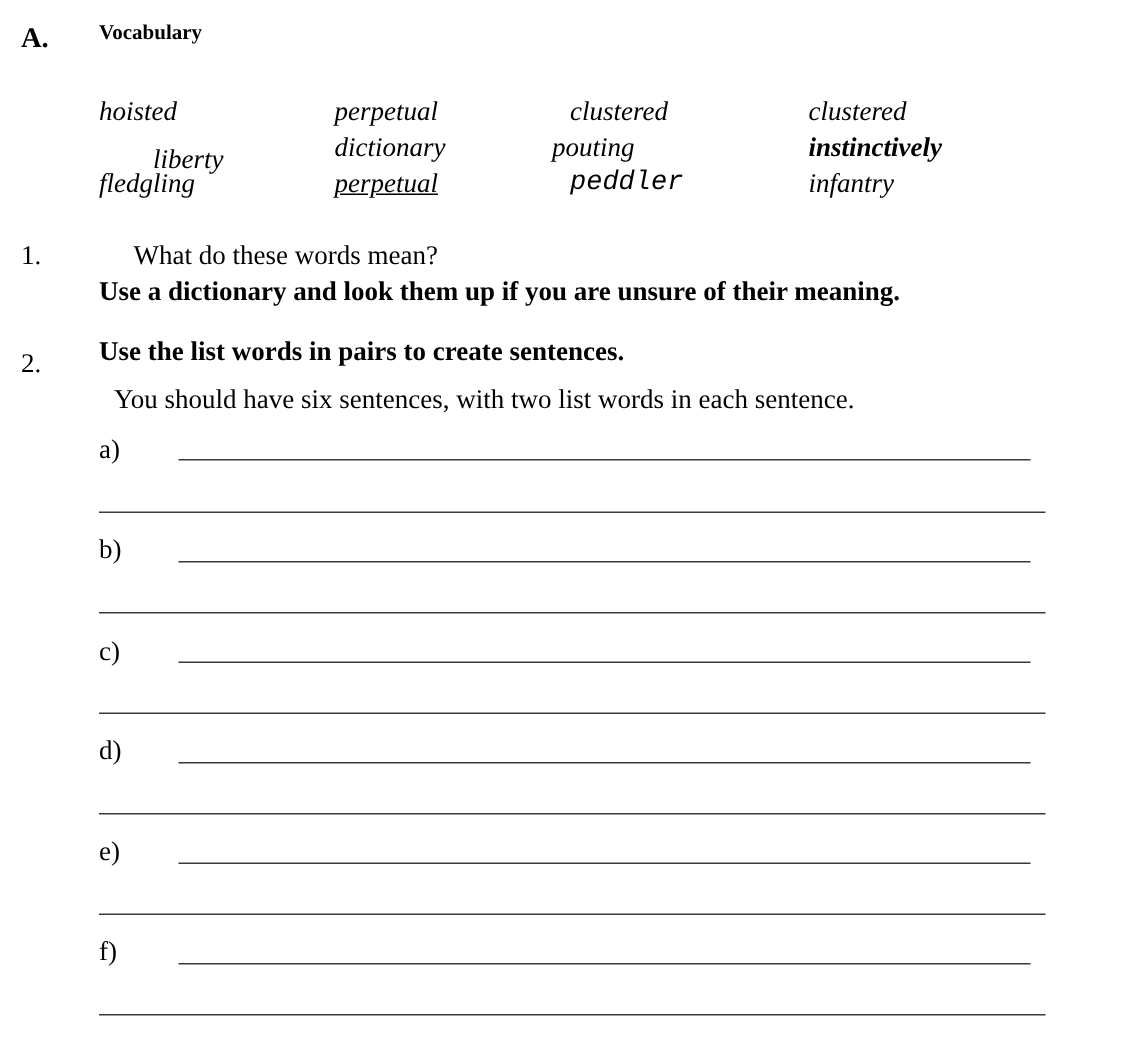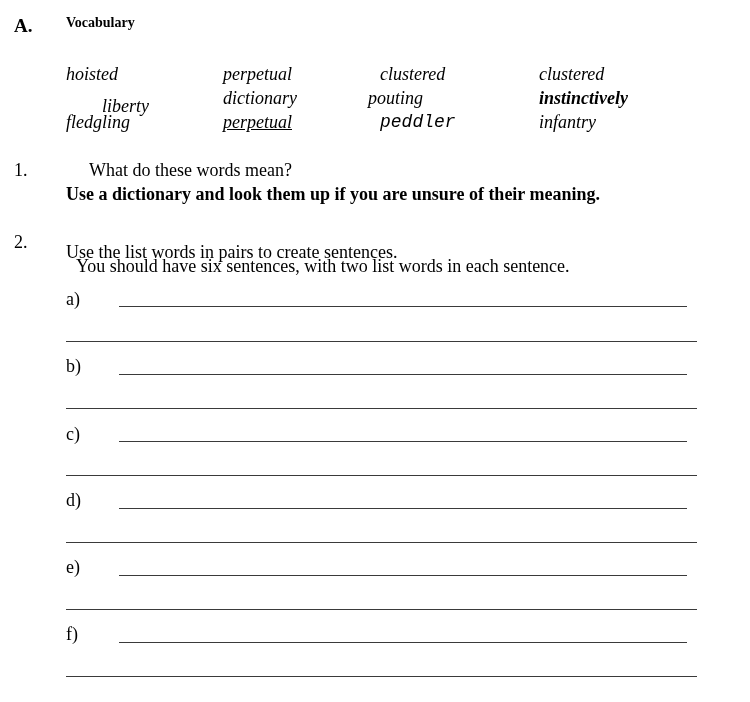"Use the list words in" div.abs { font-weight: none -> bold; top: 240px -> 222px }
